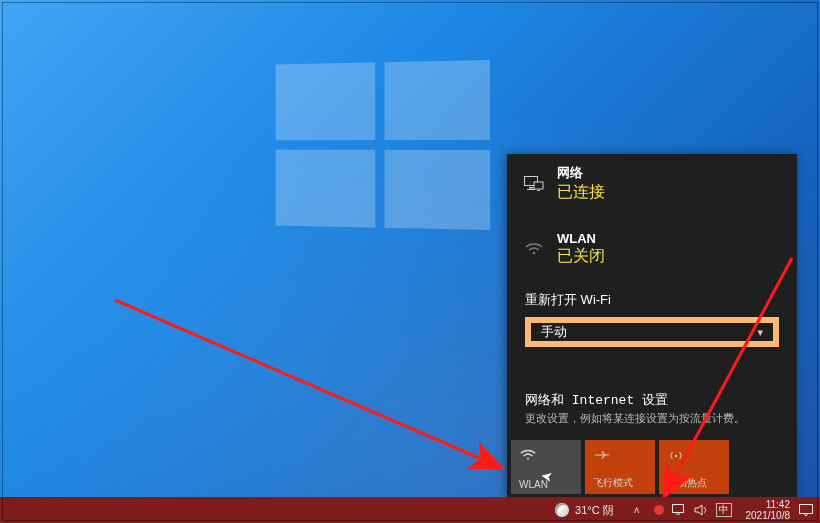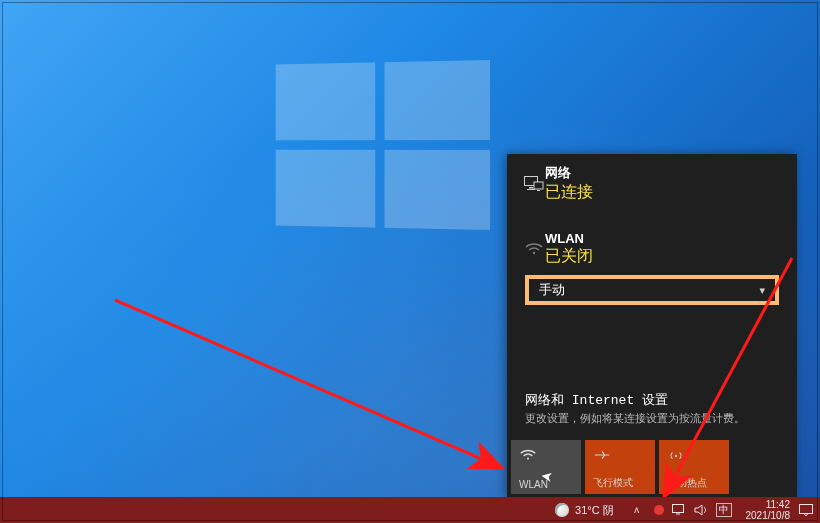"网络" .np-row { gap: none -> 12px }
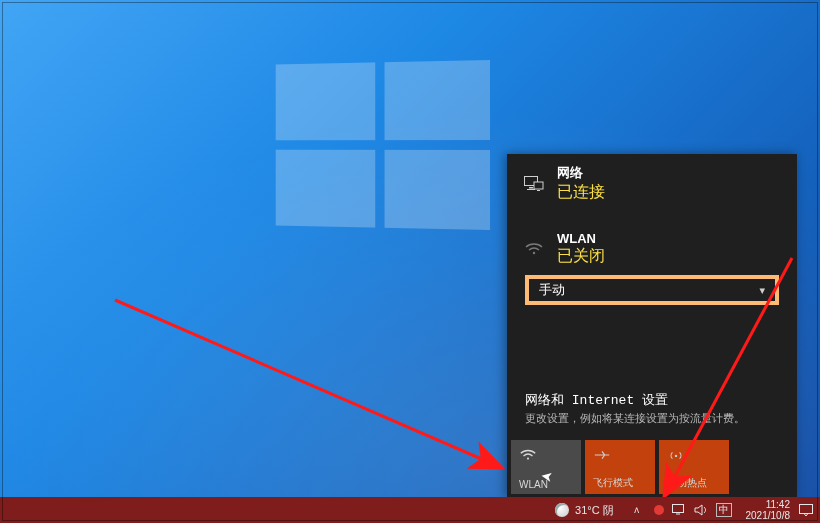"重新打开 Wi-Fi" div.np-section-label { html: none -> <div>重新打开 Wi-Fi</div> }
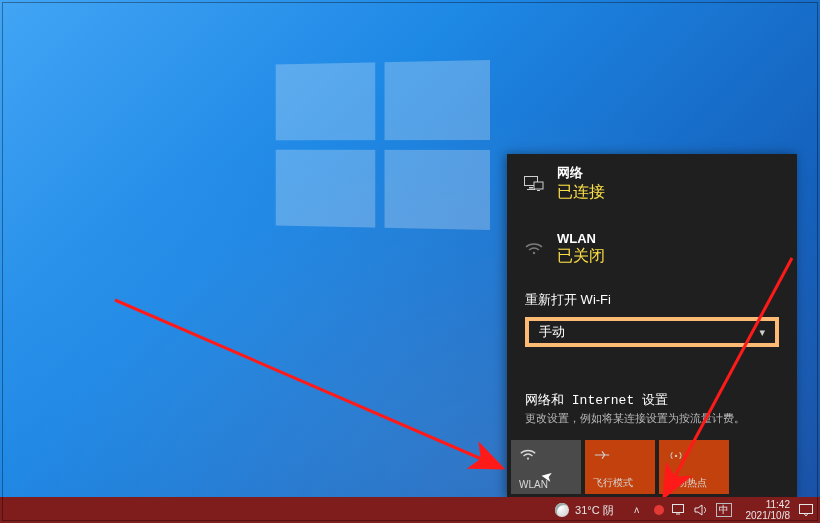"手动" .np-dropdown { border: 4px solid #fdba74 -> 6px solid #fdba74 }
